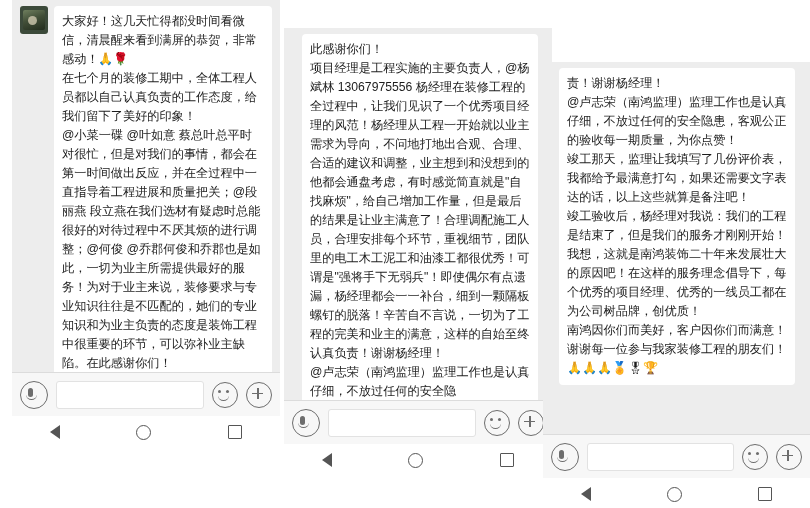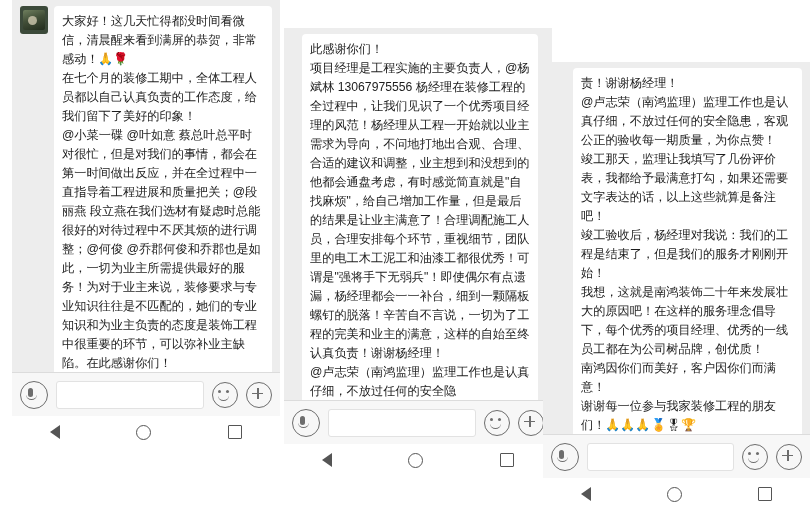"责！谢谢杨经理！" .phone-3 .bubble { margin-left: 22px -> 8px }
